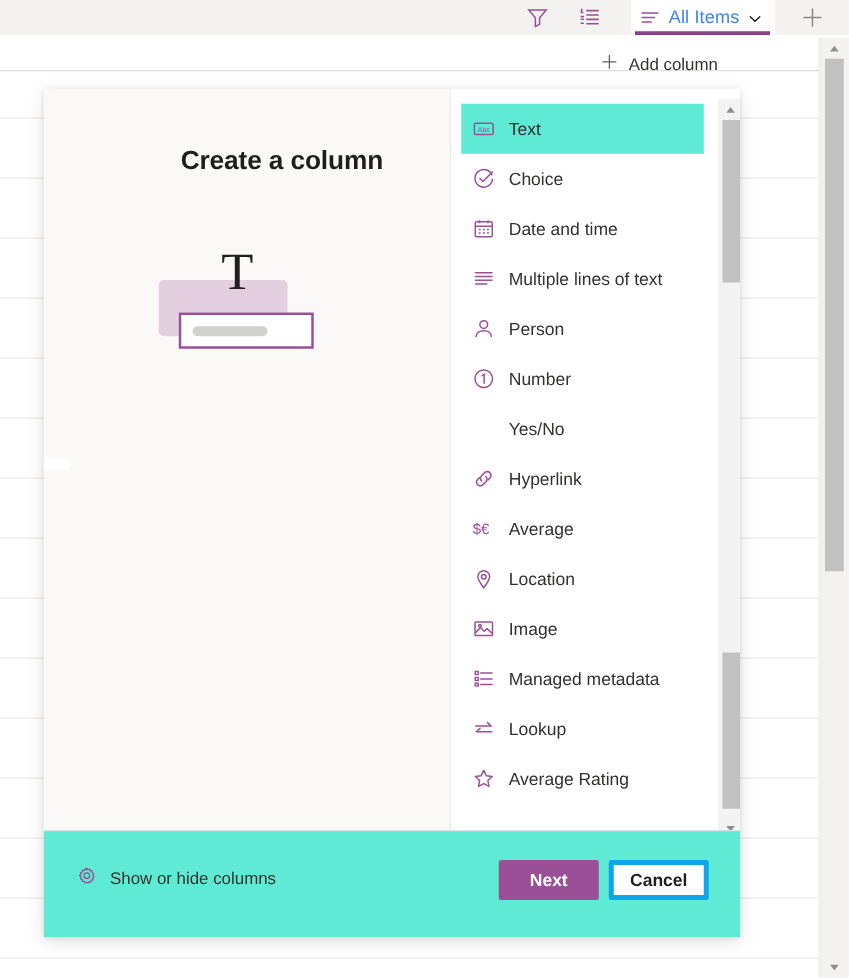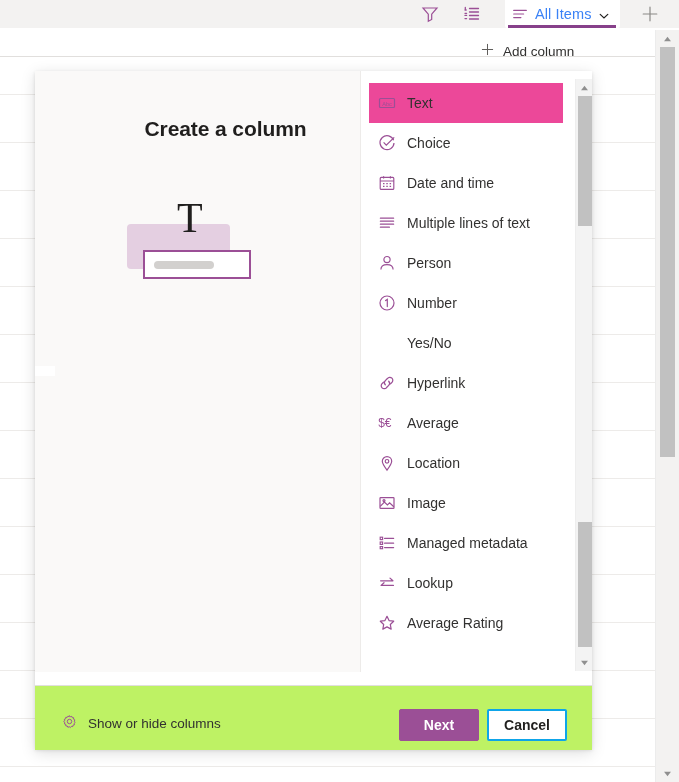"Text" .type-item.selected { background: #ec4899 -> #5eead4 }
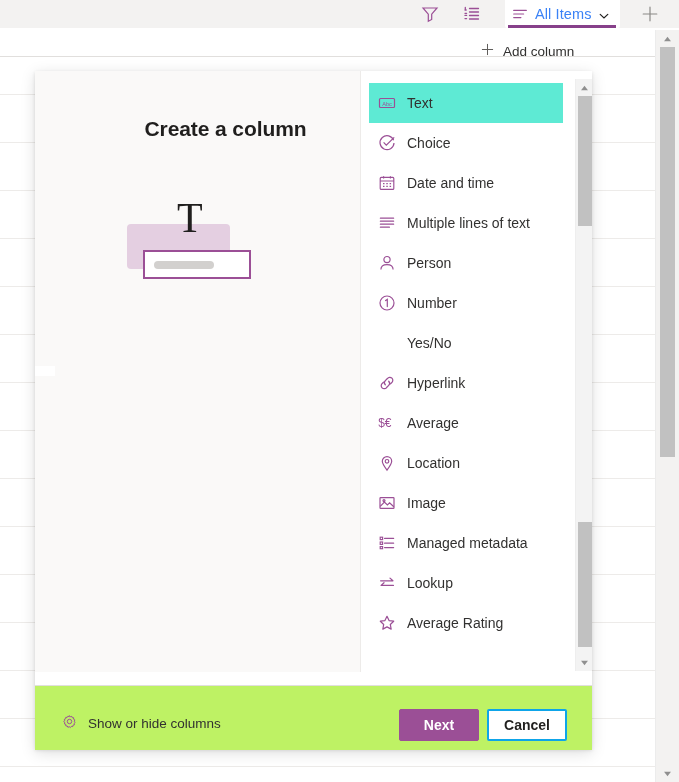"Show or hide columns" .footer { background: #bef264 -> #5eead4; height: 65px -> 86px }
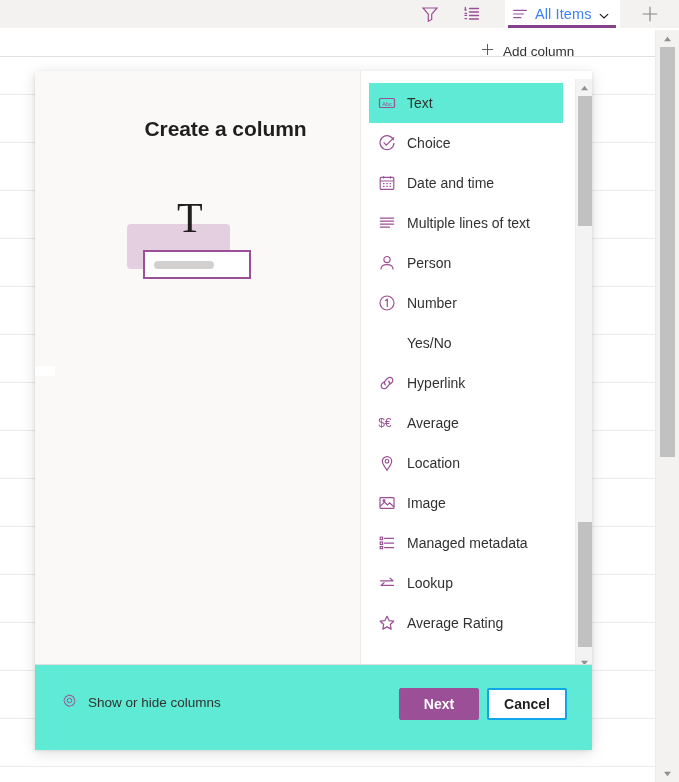"Cancel" .btn-default { border: 2px solid #0ea5e9 -> 4px solid #0ea5e9 }
